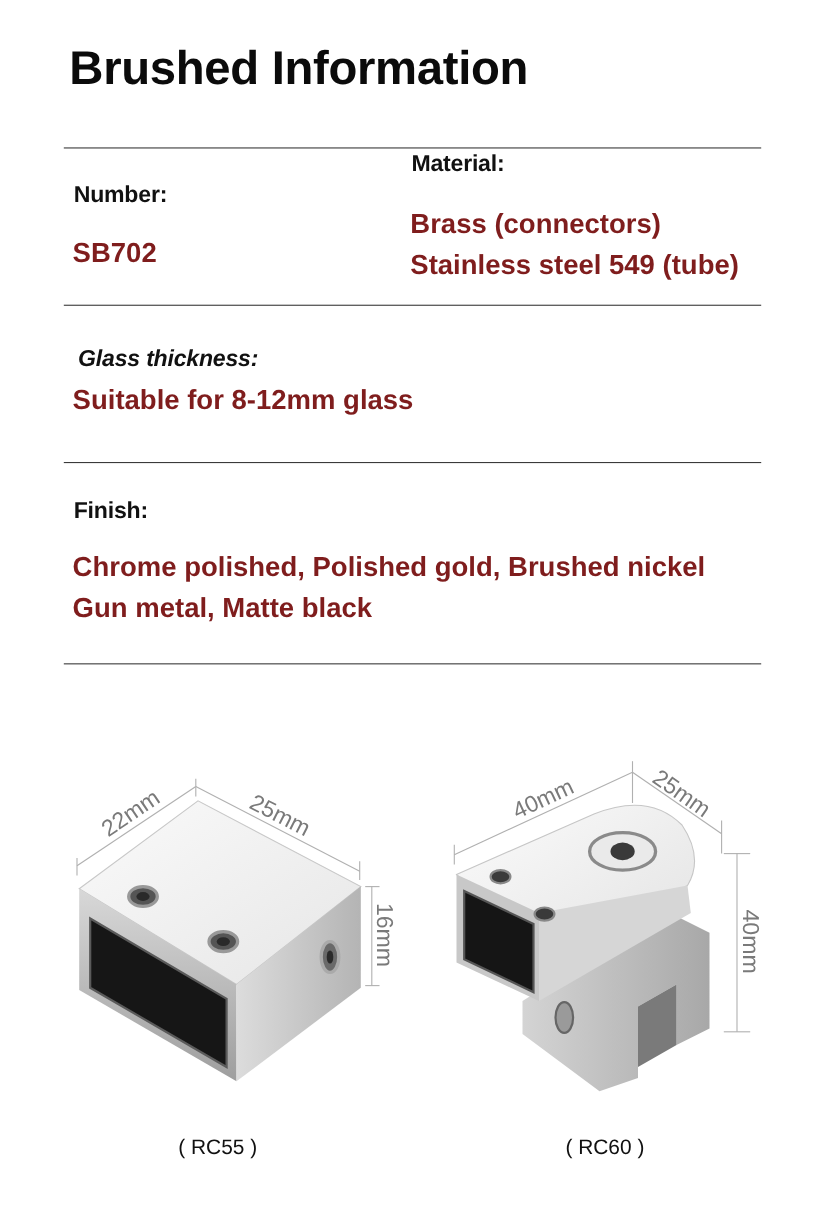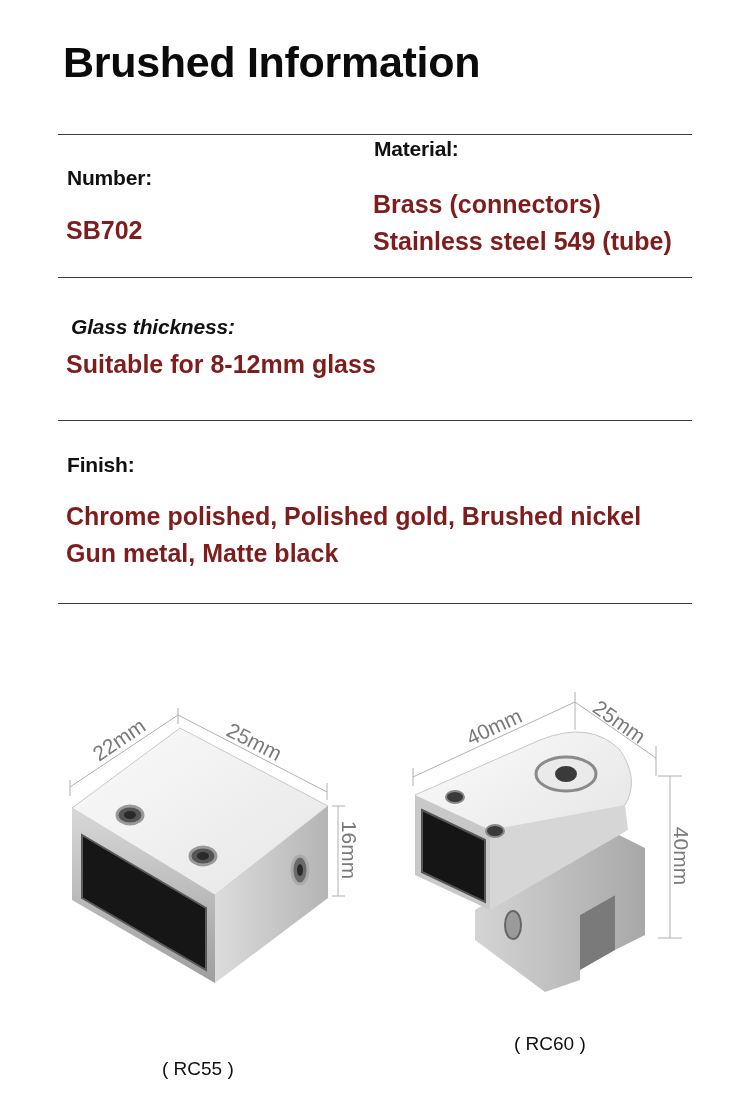"( RC55 )" div.caption { margin-top: 25px -> none }
